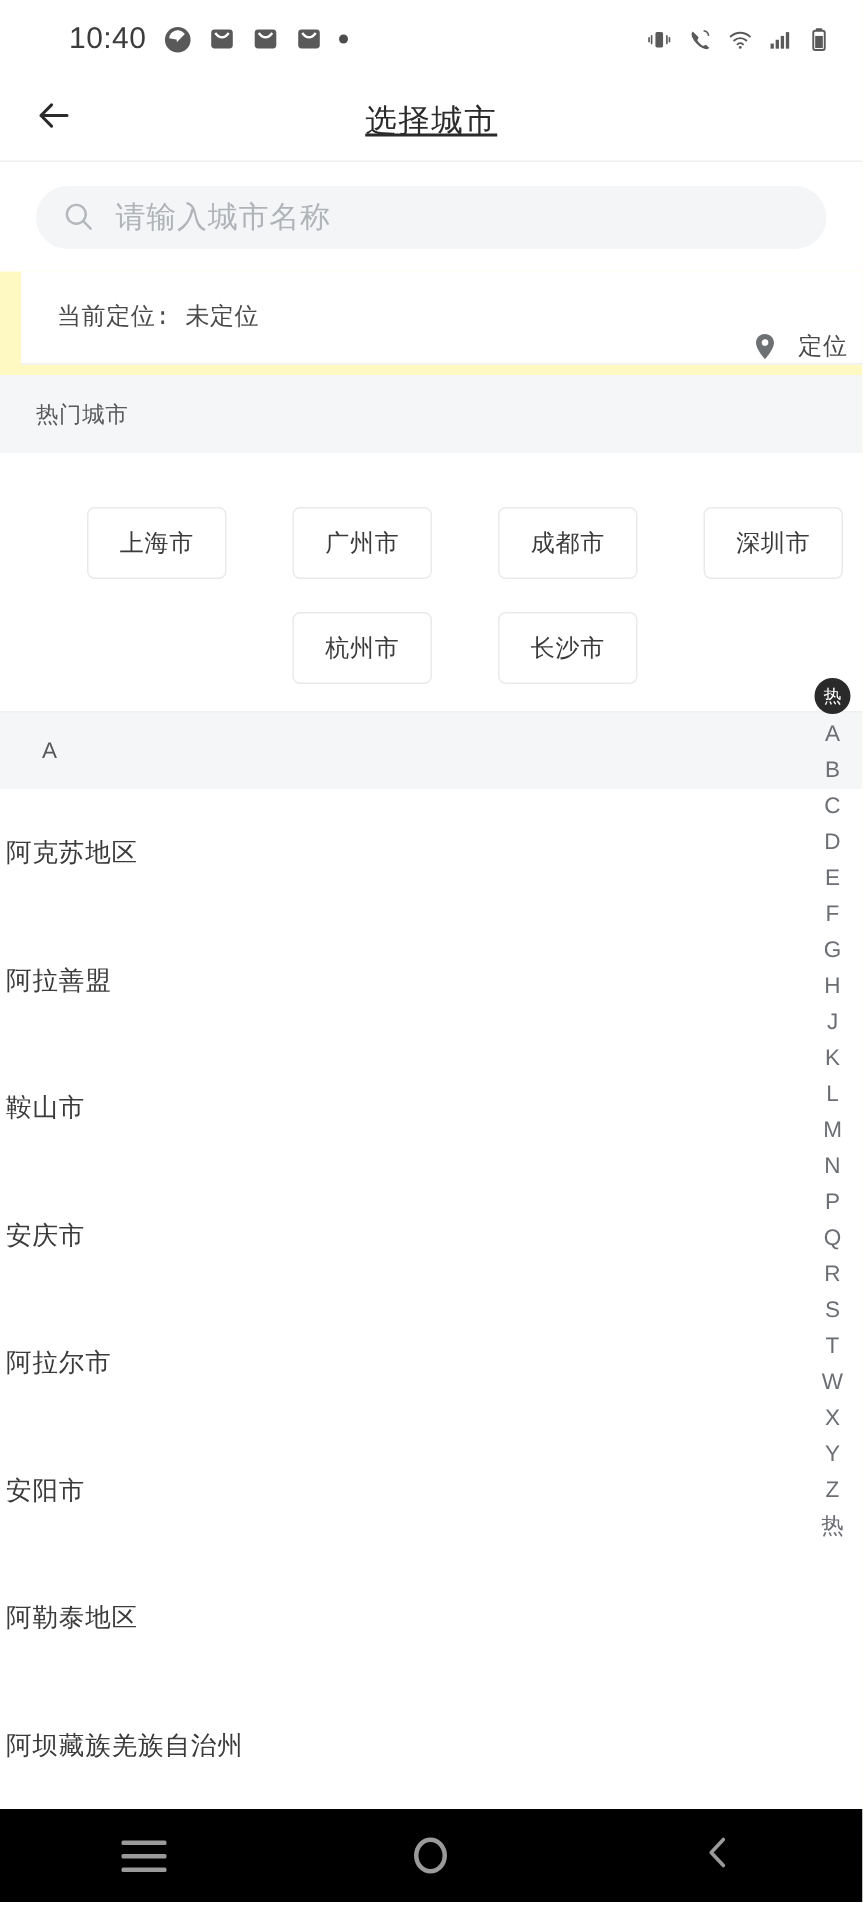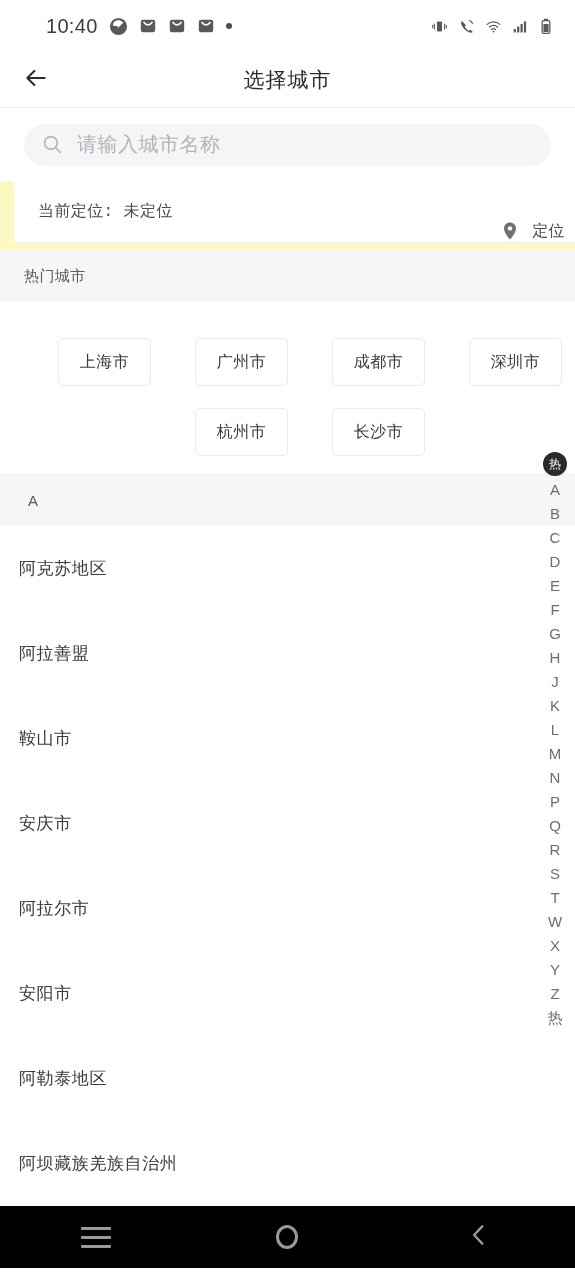"选择城市" .header-title { text-decoration: none -> underline }
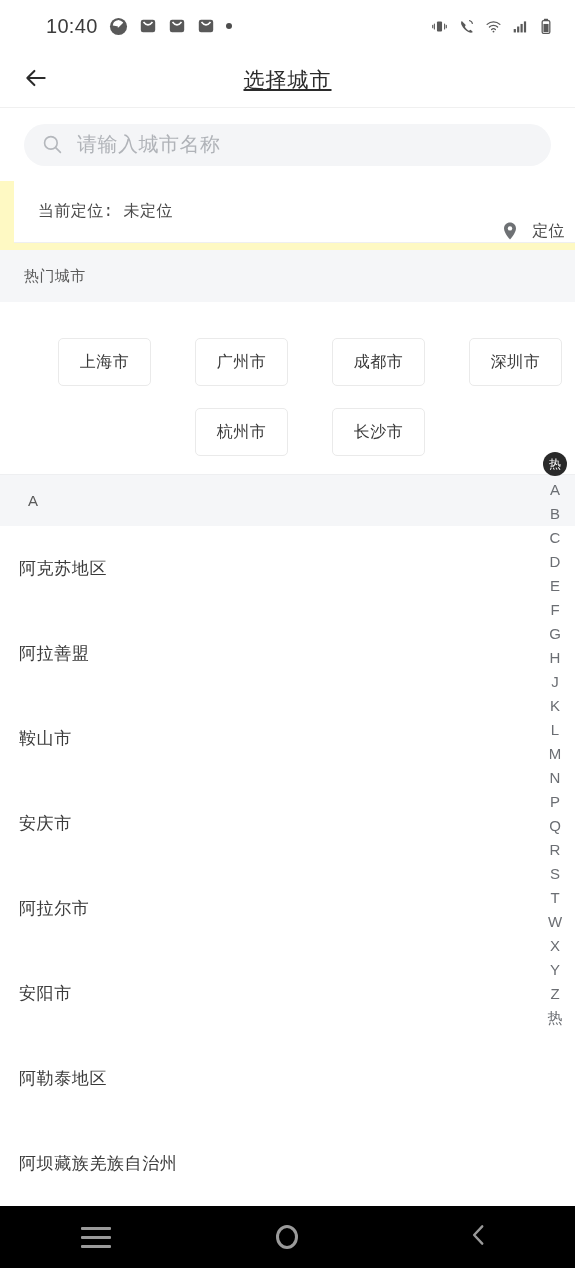"阿克苏地区" .city-row { padding-left: 19px -> 4px }
